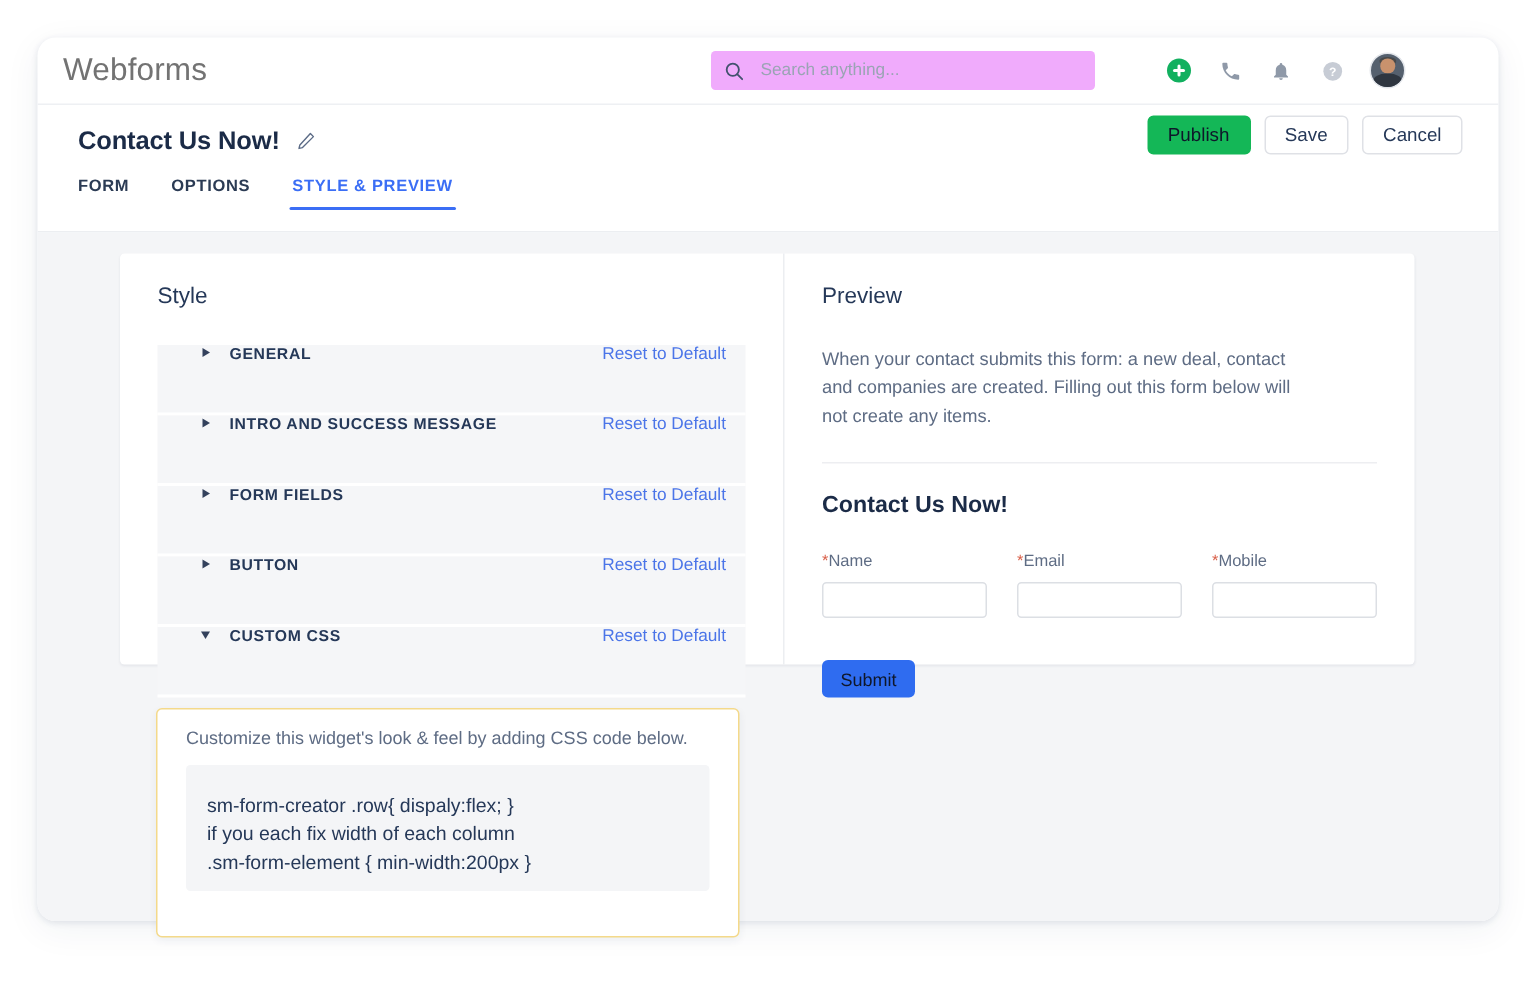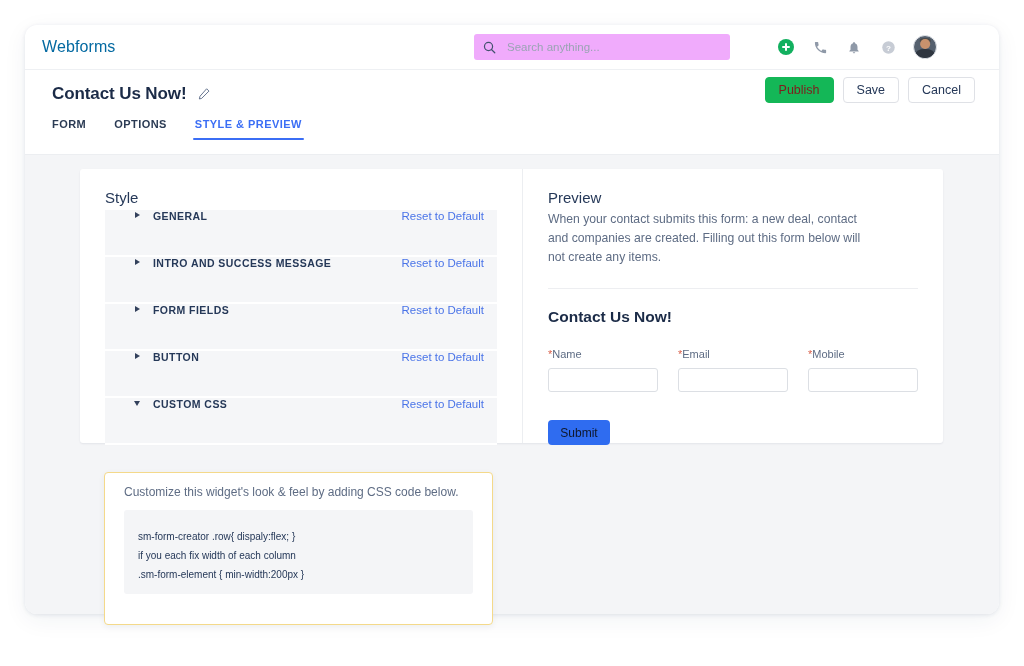"Webforms" .app-title { color: #0369a1 -> #737373; font-size: 16px -> 21px }
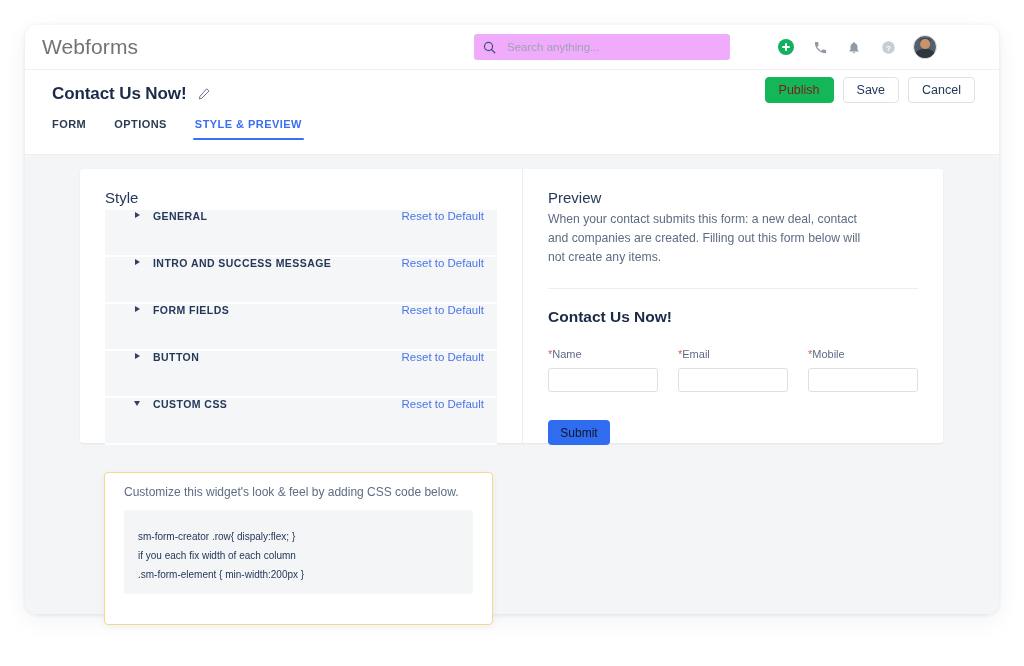"Publish" .btn-publish { color: #7f1d1d -> #0f172a }
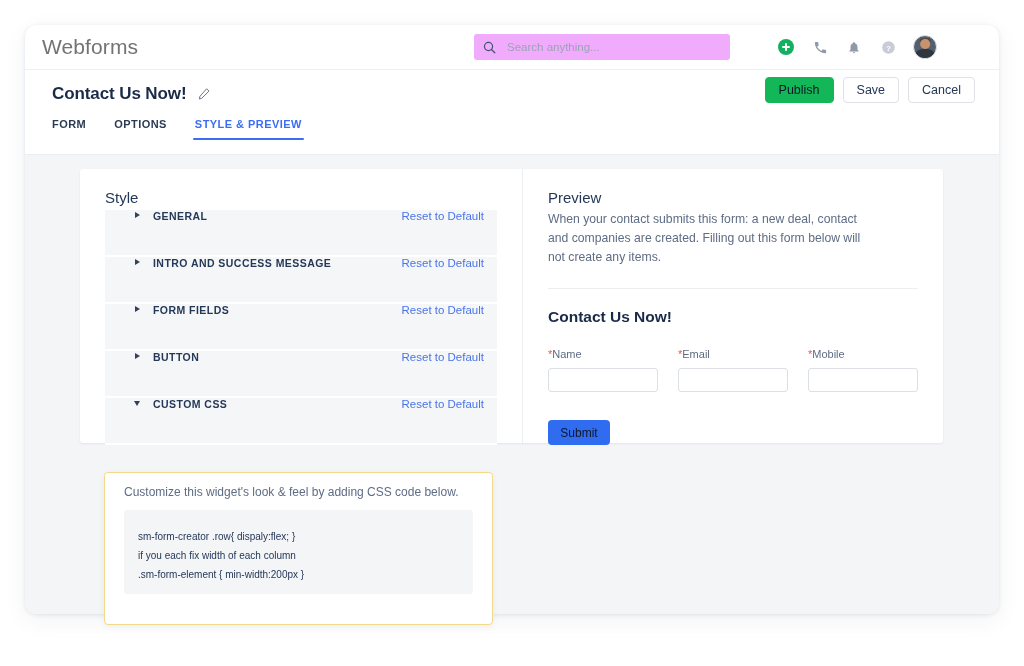"Style" .col-title { margin: 0 0 4px 0 -> 0 0 24px 0 }
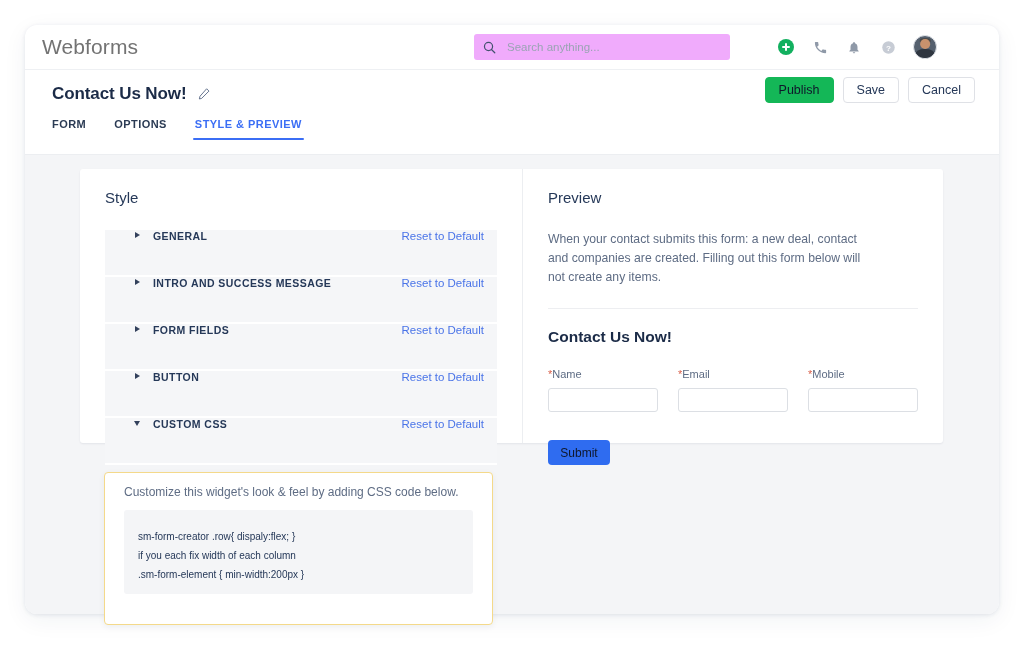"sm-form-creator .row{ dispaly:flex; }" .css-line { font-size: 10px -> 13px }
